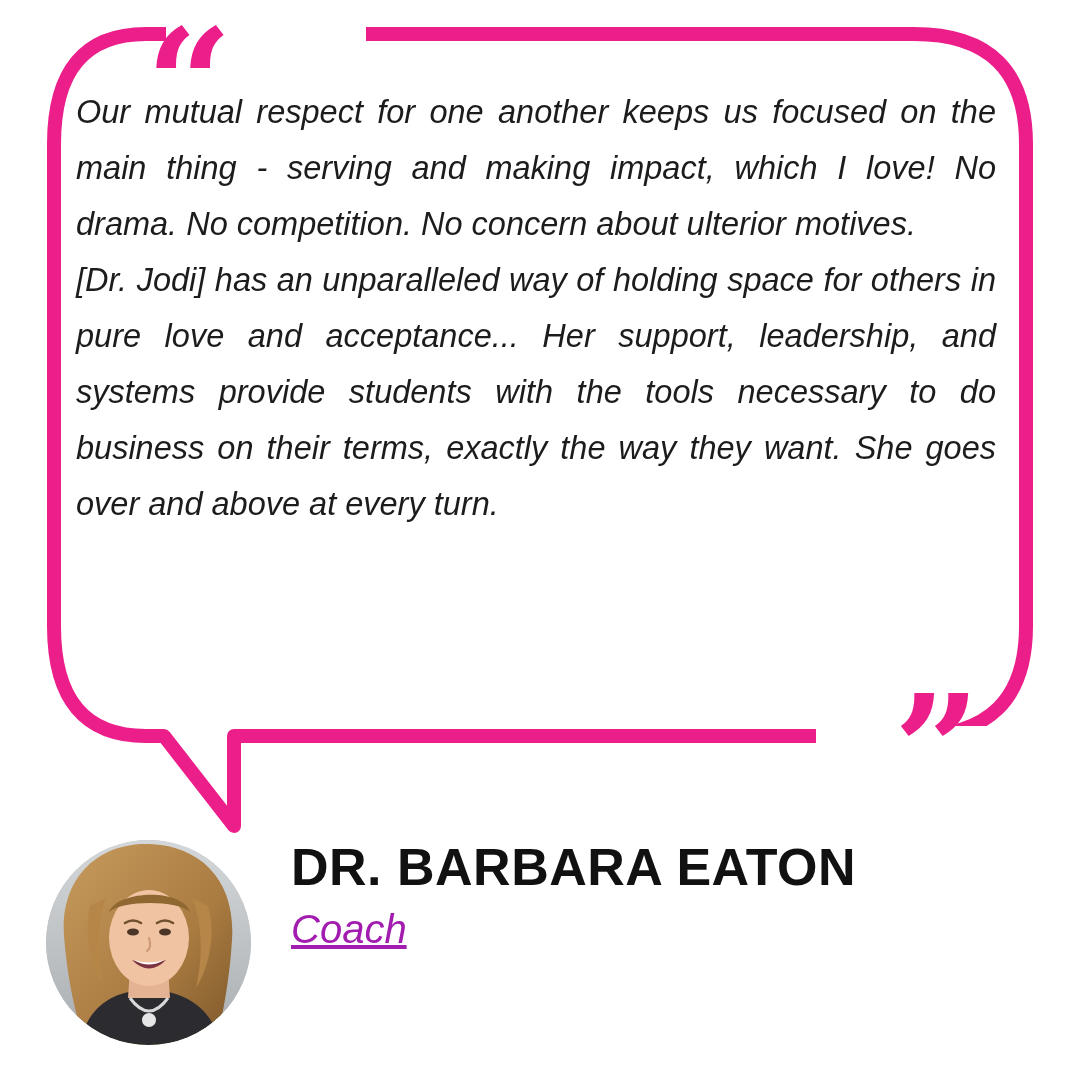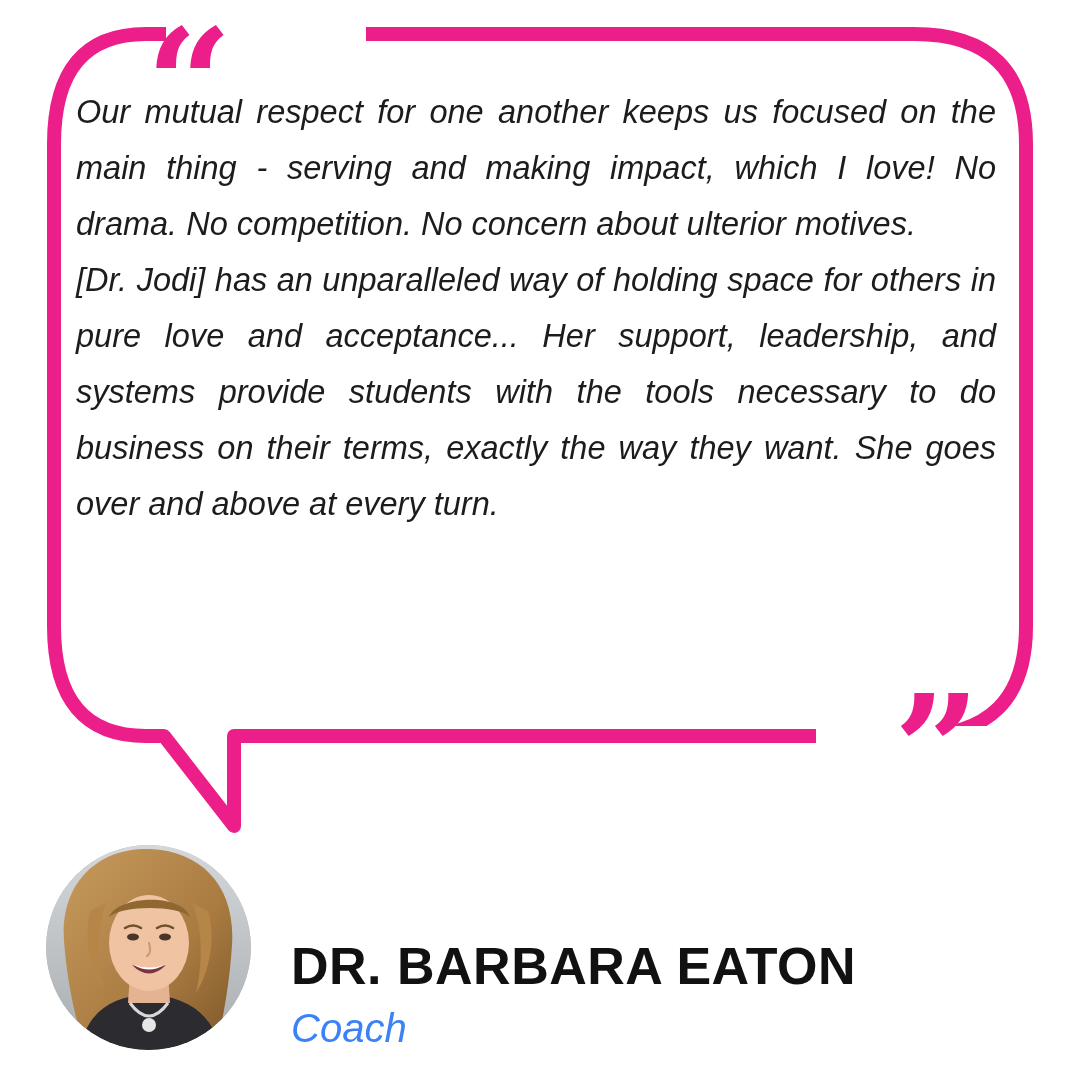"DR. BARBARA EATON" .attribution { align-items: flex-end -> flex-start }
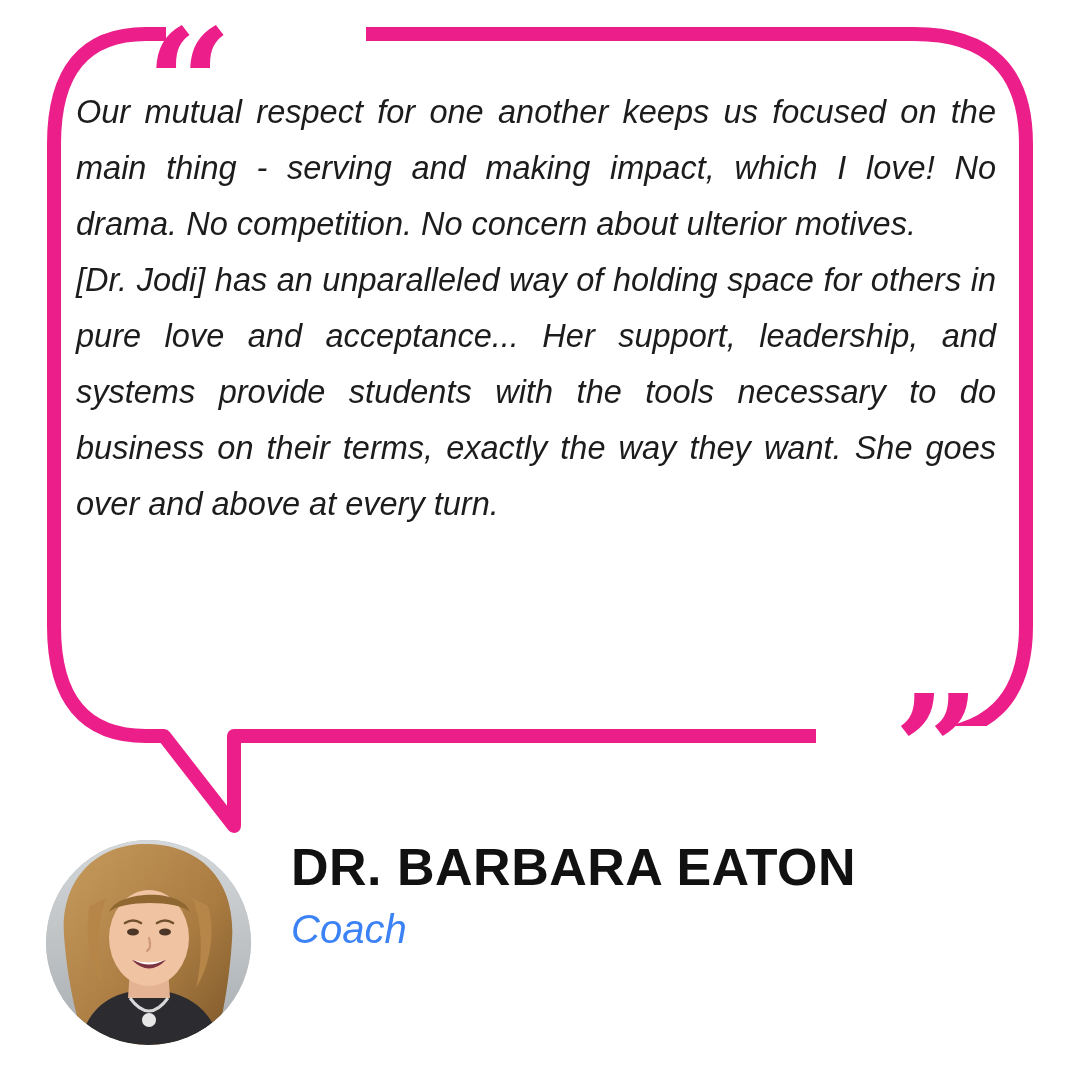"Coach" .person-role { color: #3b82f6 -> #a21caf; text-decoration: none -> underline }
